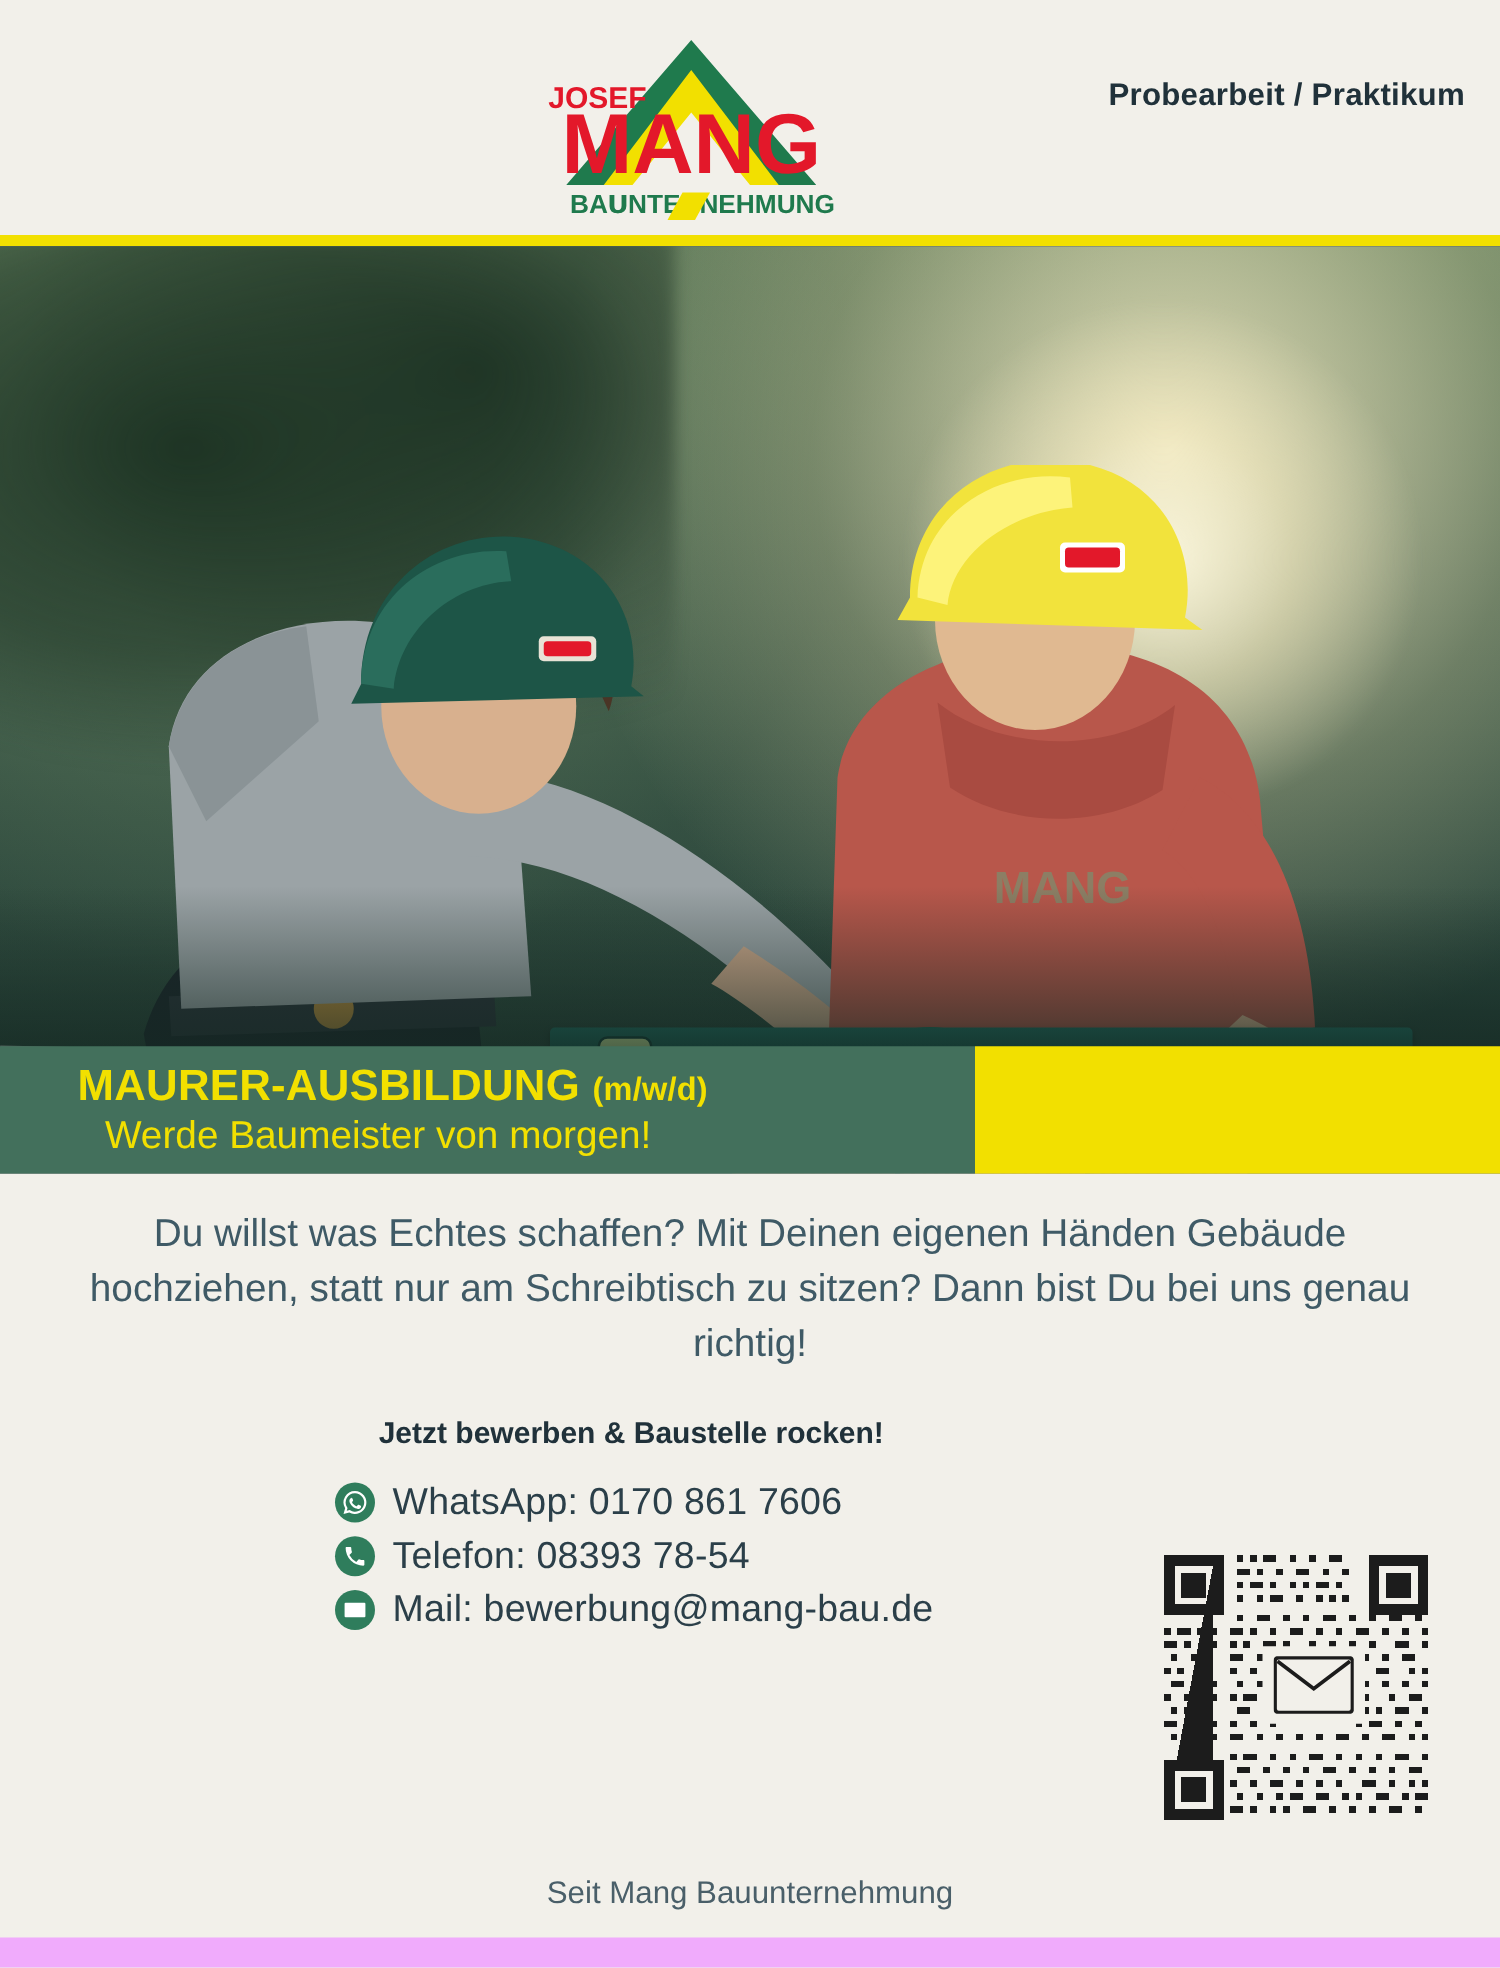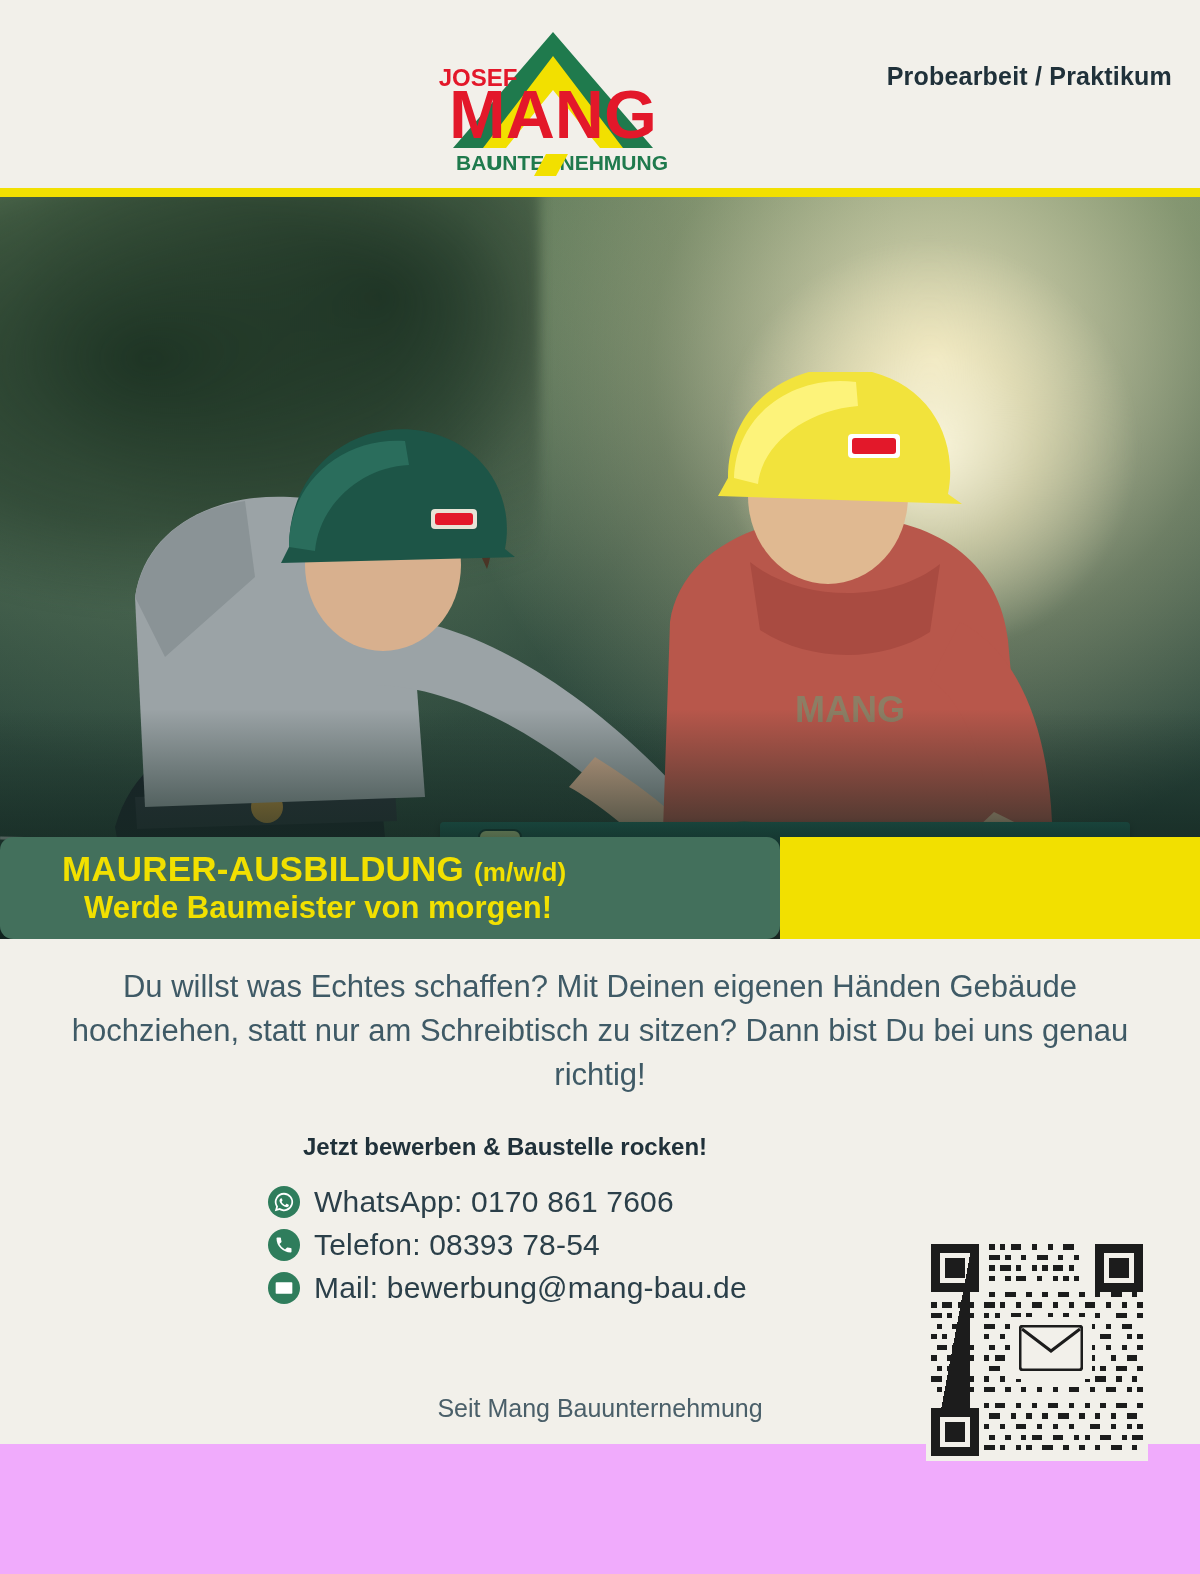"MAURER-AUSBILDUNG (m/w/d)" .headline-band { border-radius: 13px -> none }
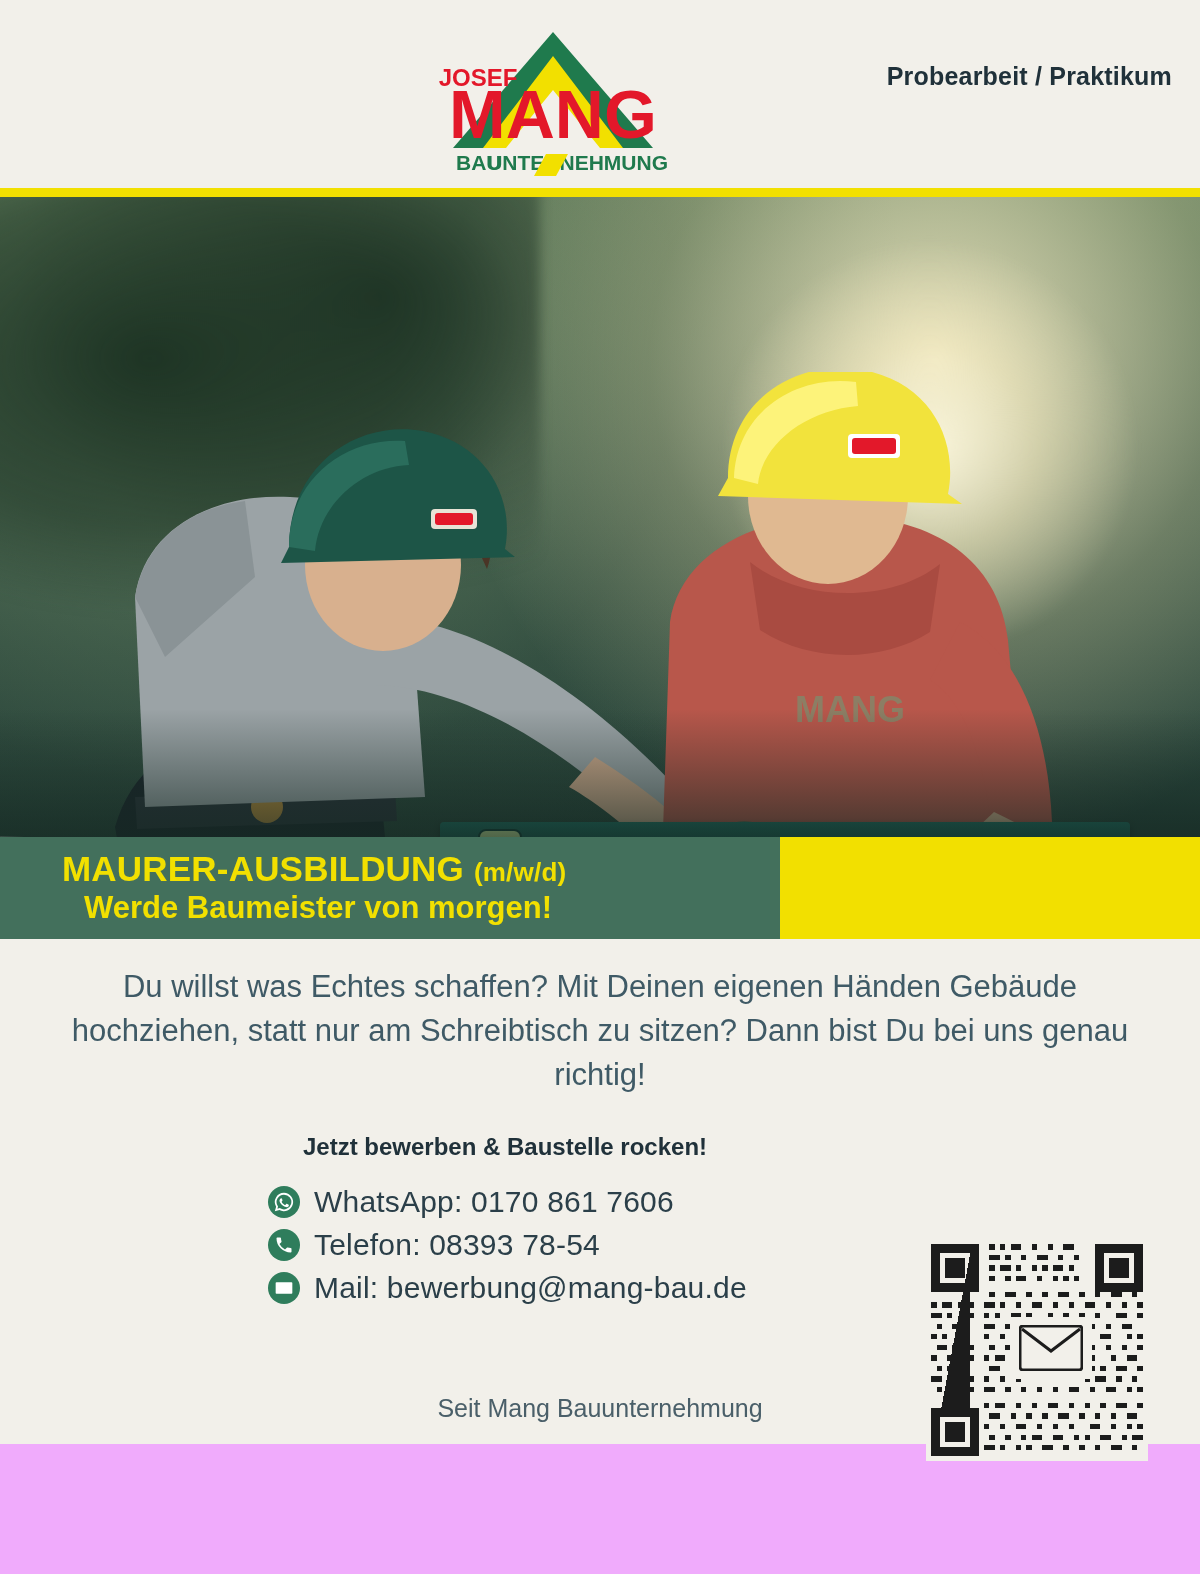"Werde Baumeister von morgen!" .headline-2 { font-weight: bold -> normal }
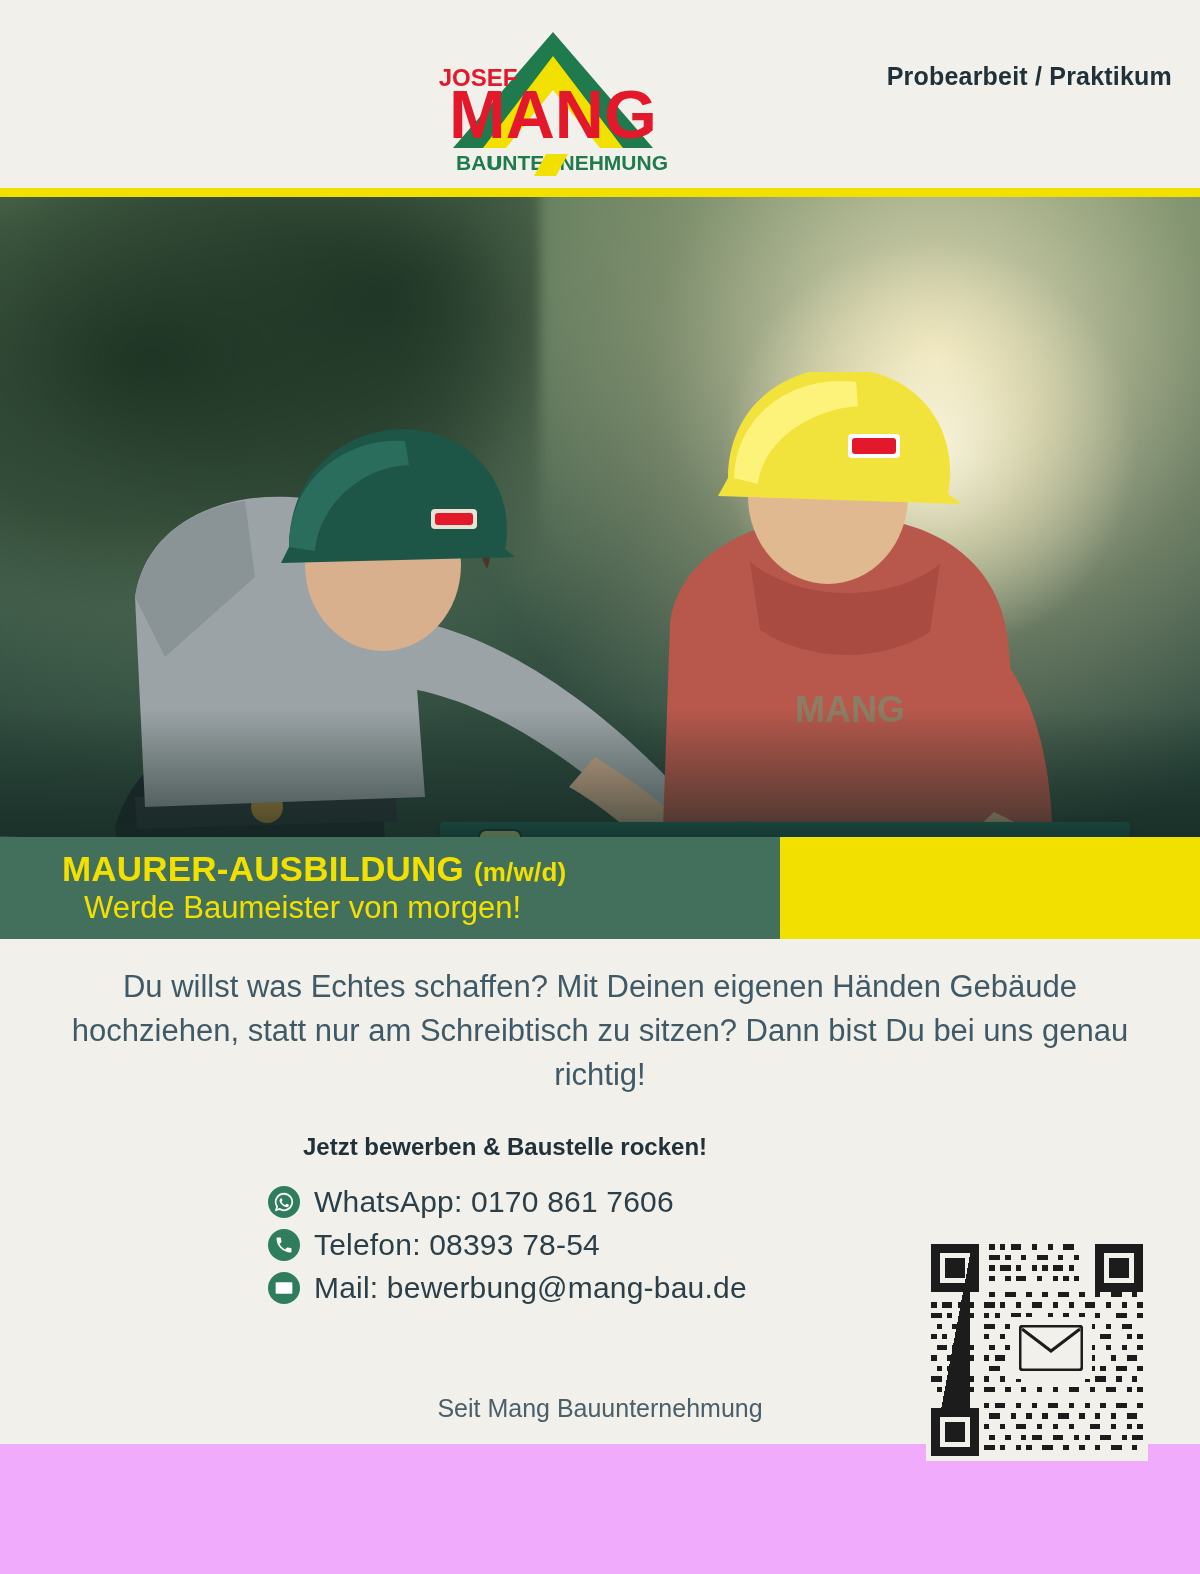"Du willst was Echtes schaffen?" .body { height: 505px -> 611px }
